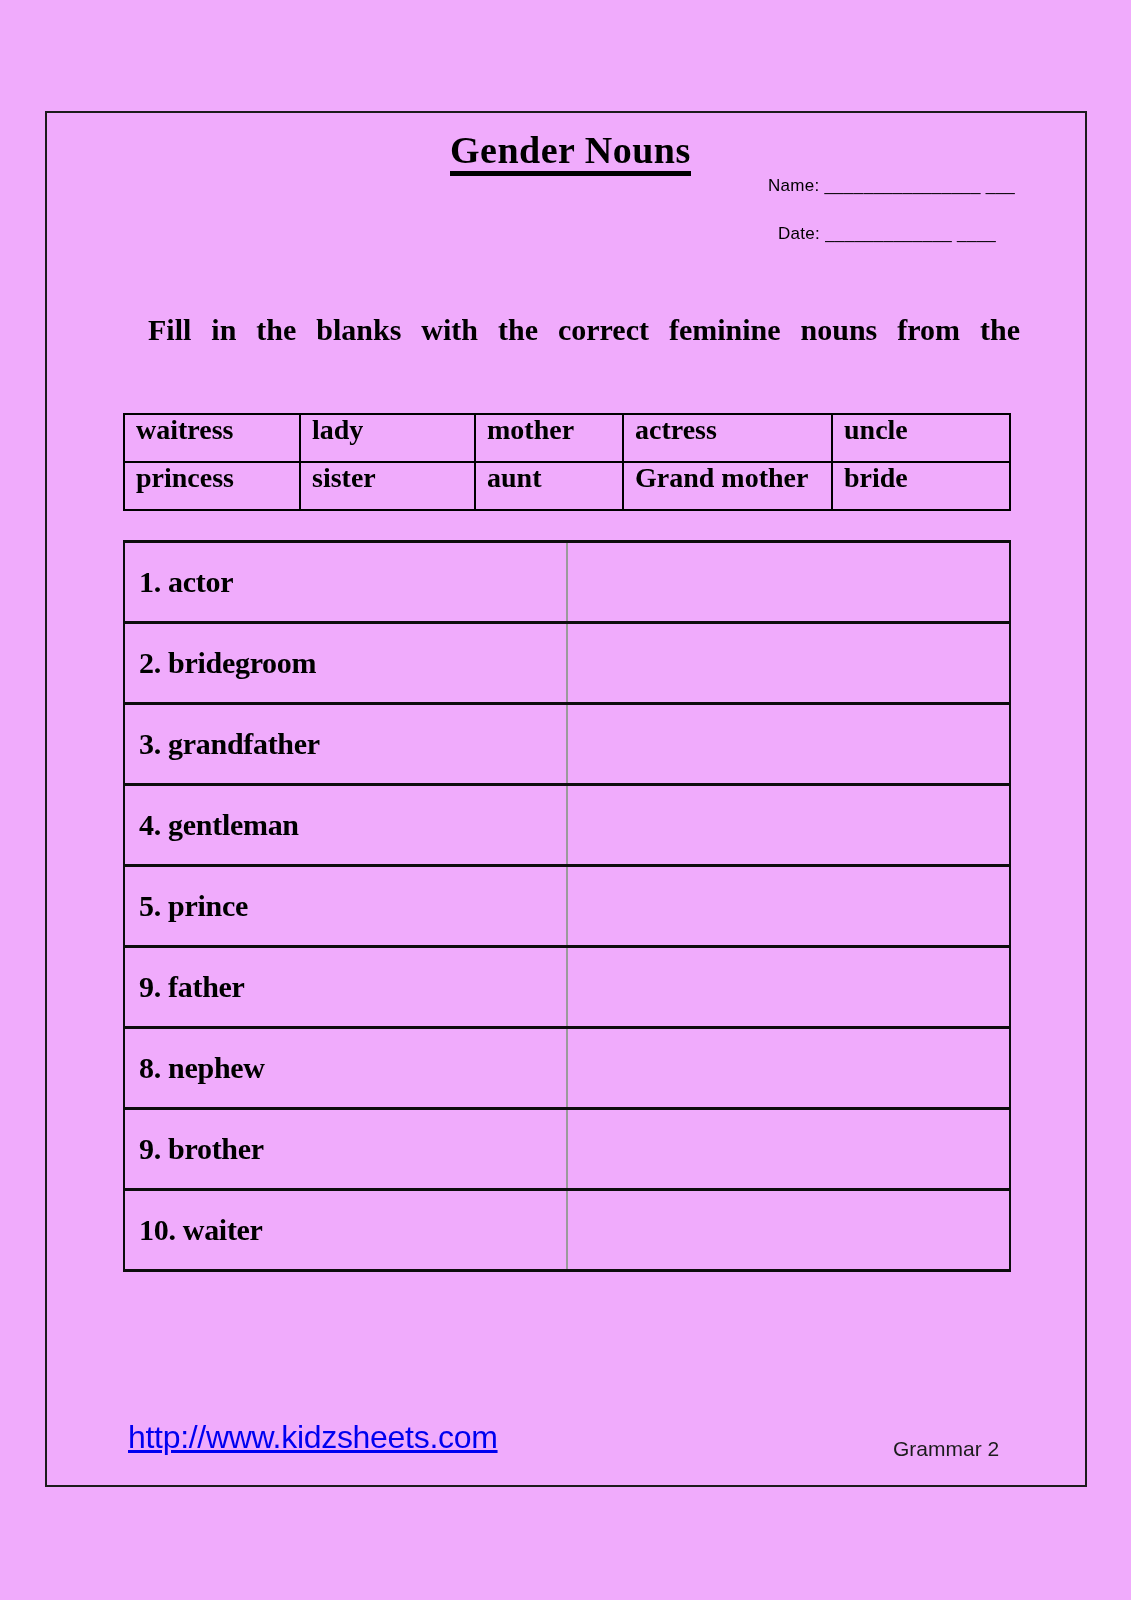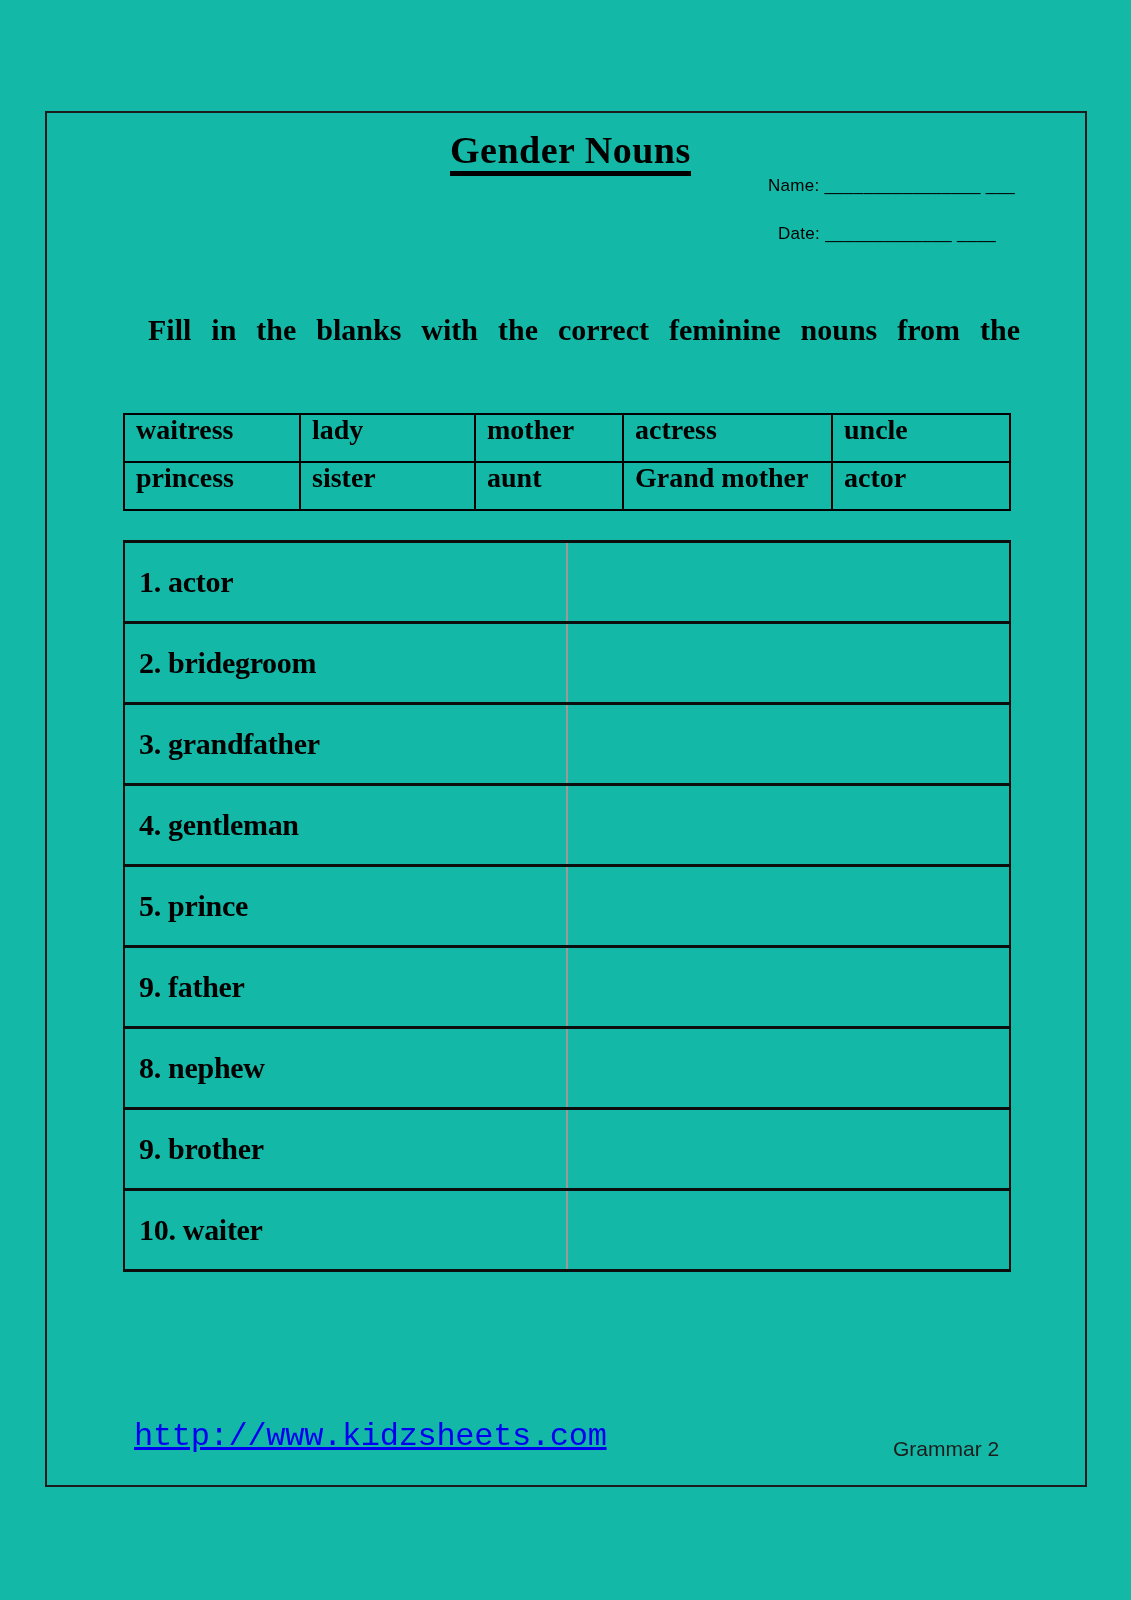"Gender Nouns" .sheet { background: #14b8a6 -> #f0abfc }
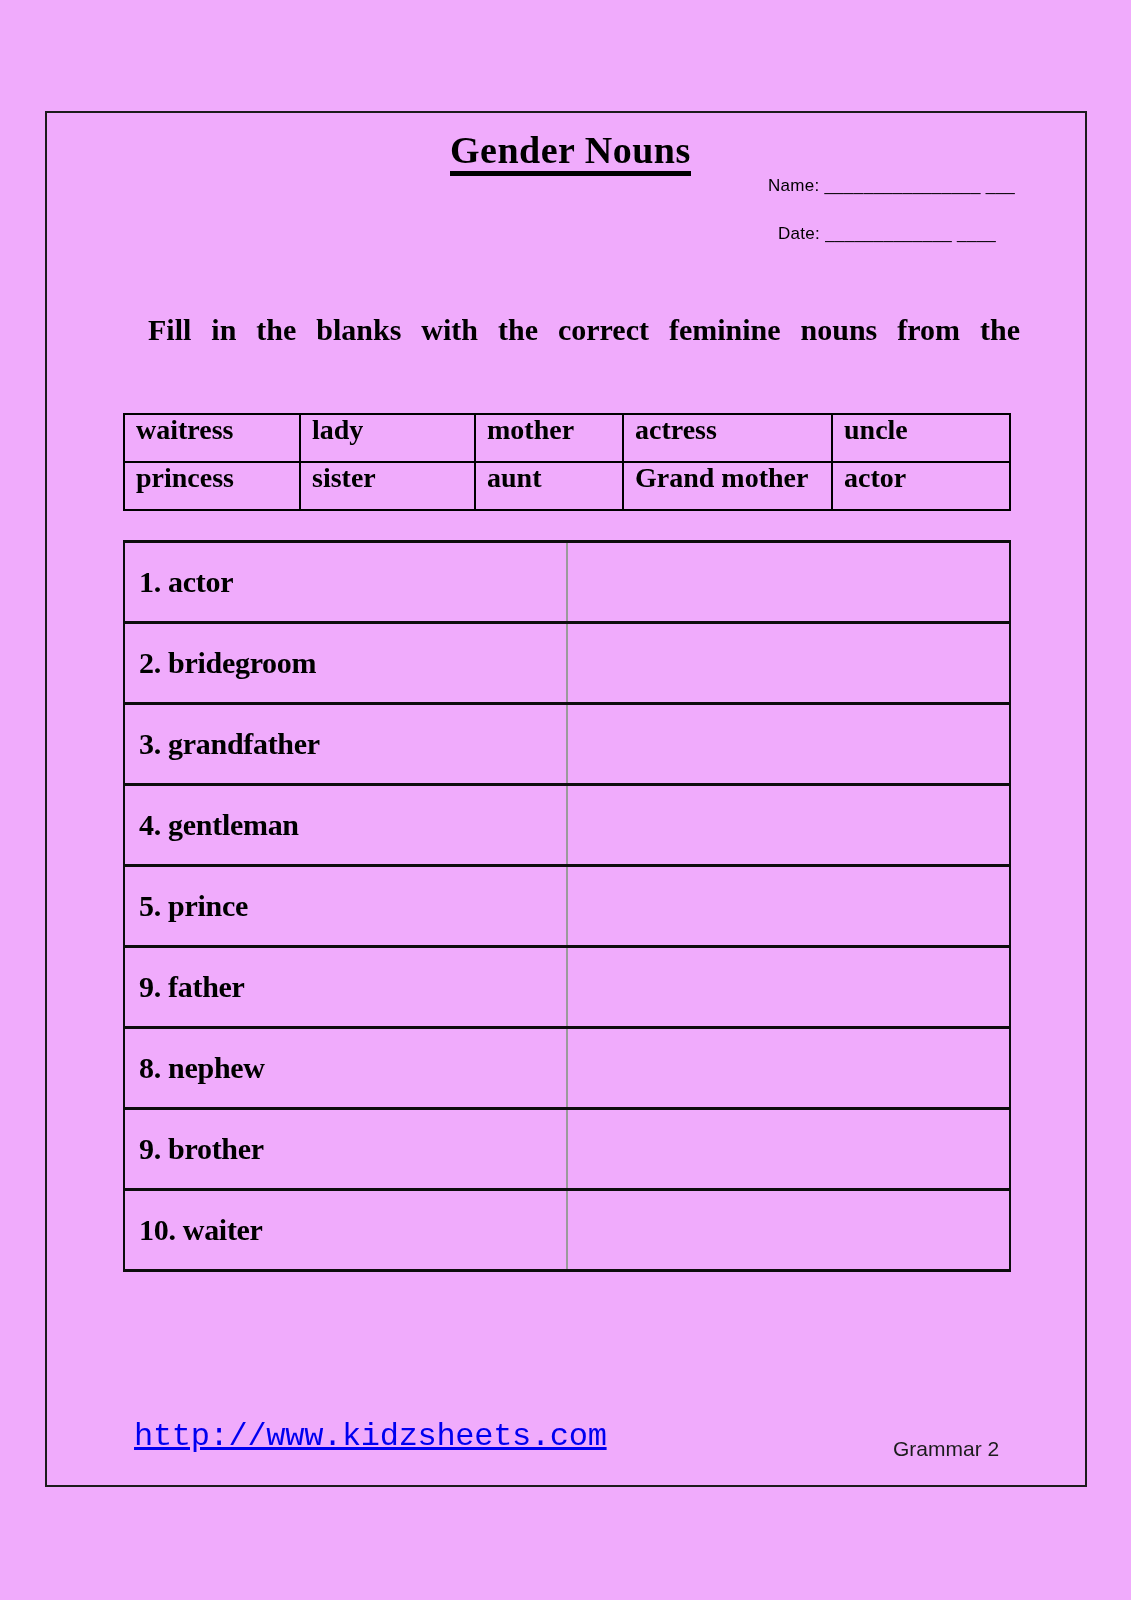"actor" td { text: actor -> bride }
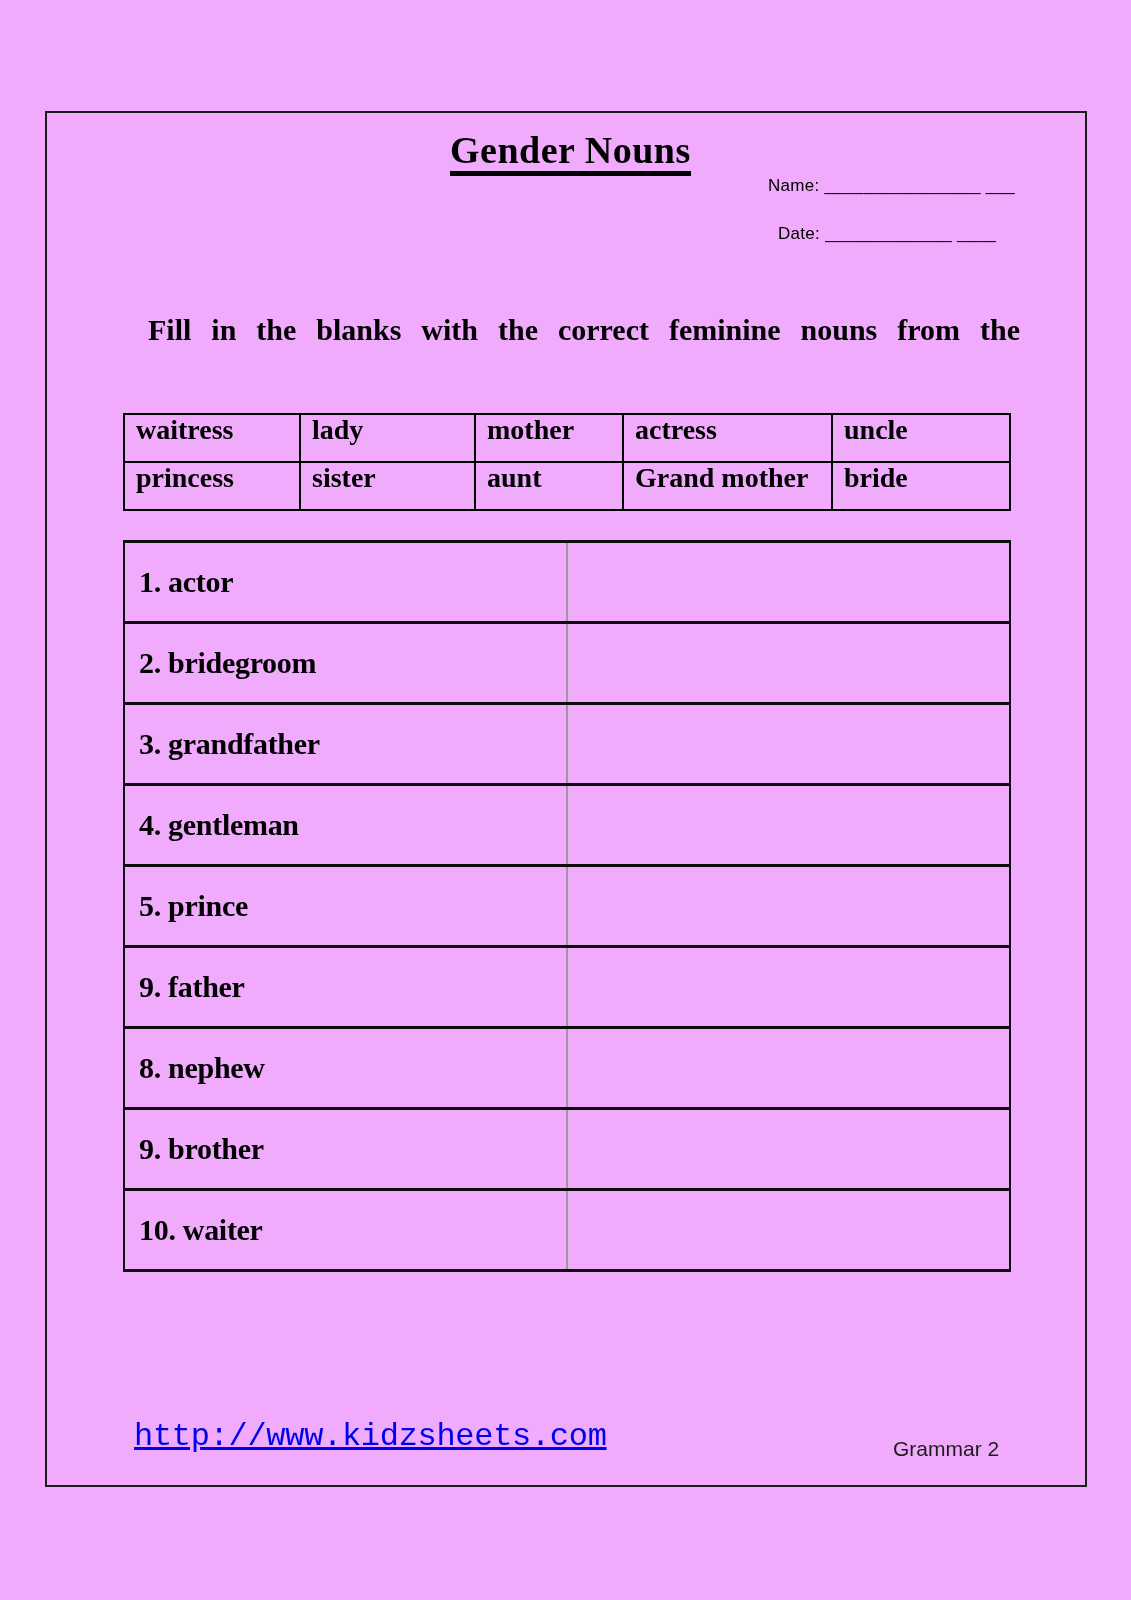"http://www.kidzsheets.com" .site-link { font-family: Liberation Mono, monospace -> Liberation Sans, sans-serif; left: 134px -> 128px }
